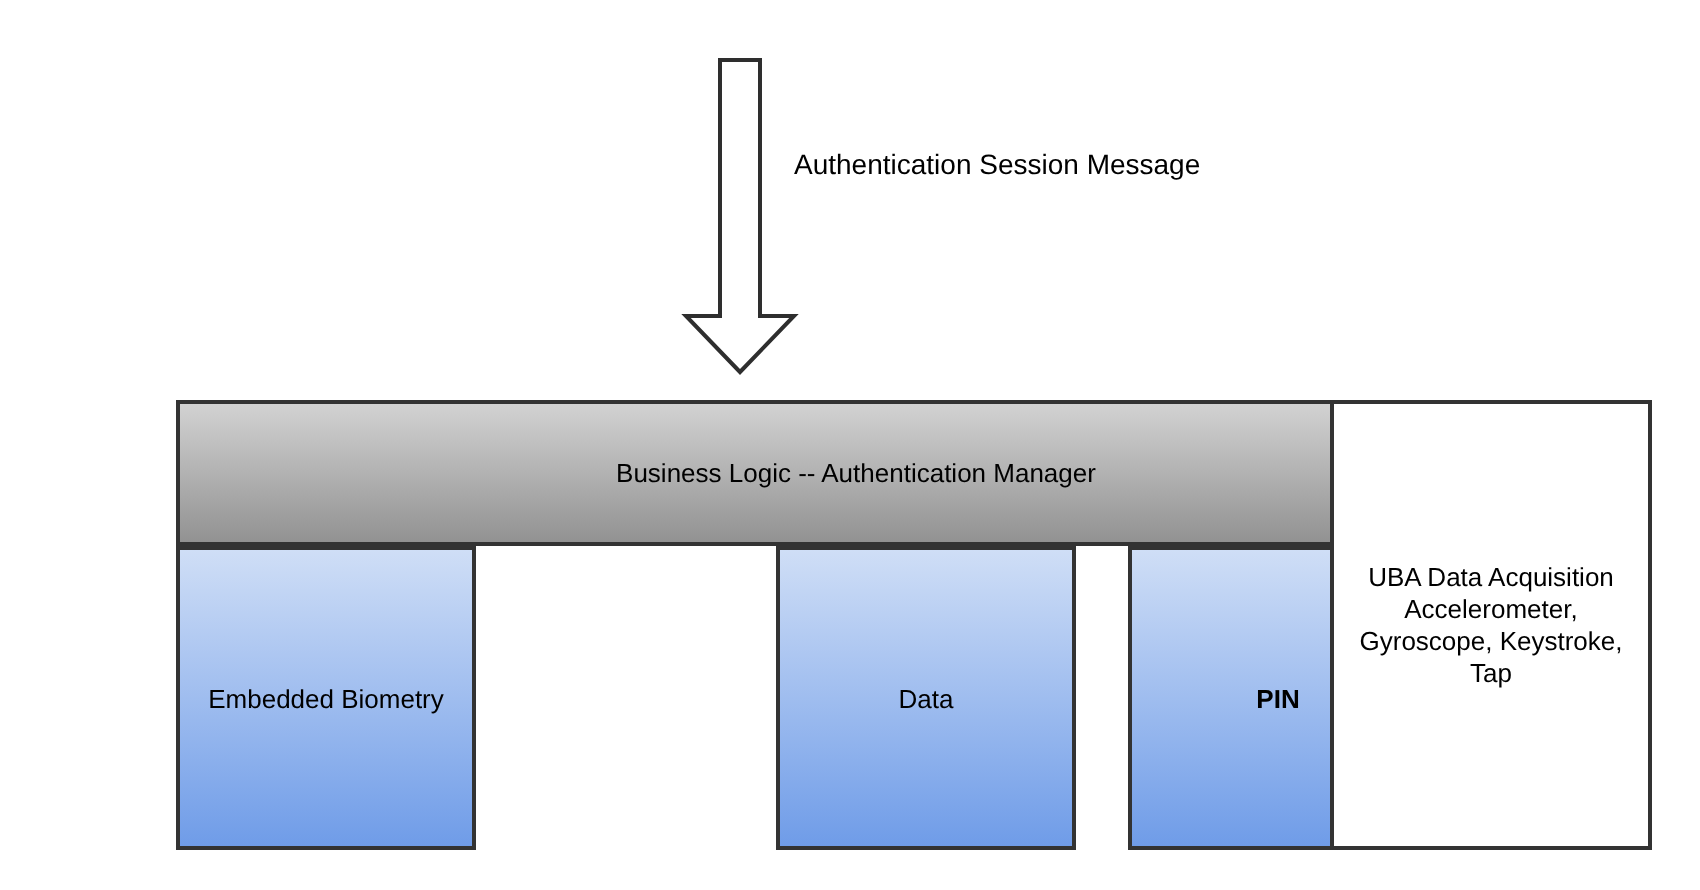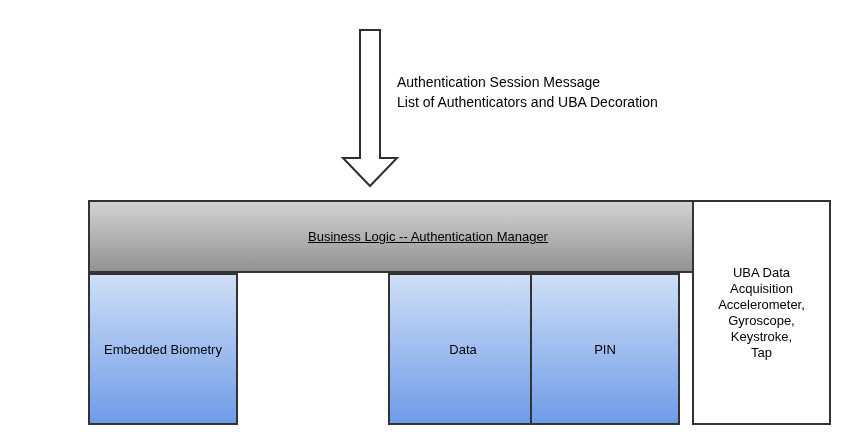"List of Authenticators and UBA" div { html: <div>List of Authenticators and UBA Decoration</div> -> none }
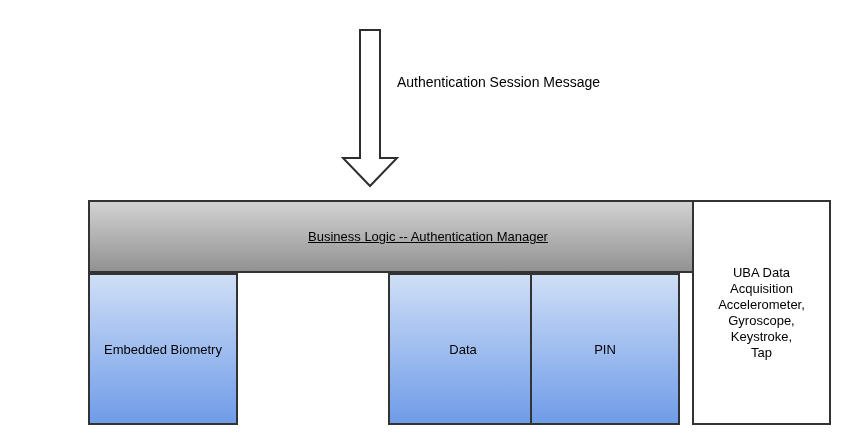"Business Logic -- Authentication Manager" #manager-box { text-decoration: underline -> none }
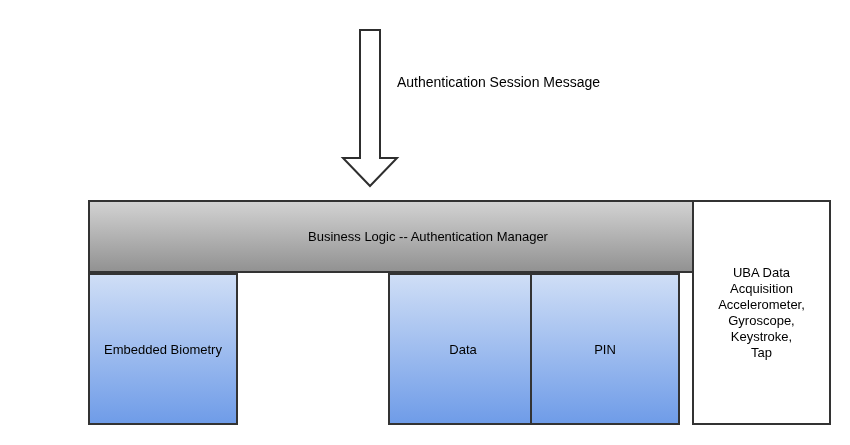"UBA Data Acquisition" #uba-box { left: 692px -> 665px; width: 139px -> 161px }
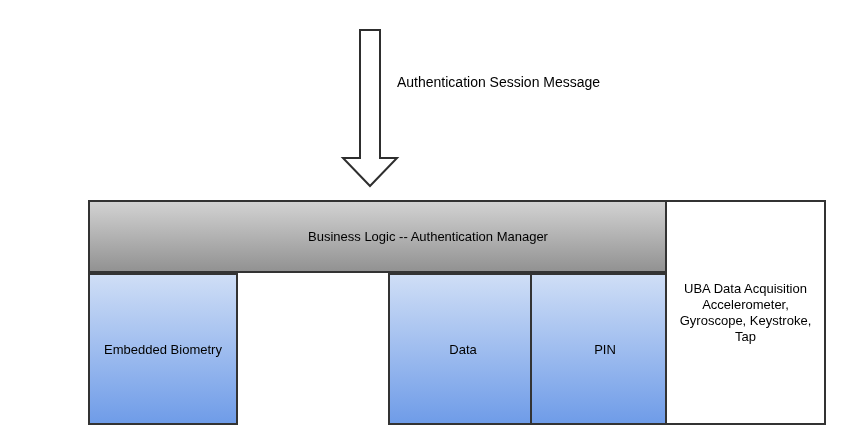"PIN" #auth-box-3 { font-weight: none -> bold; left: 530px -> 564px }
